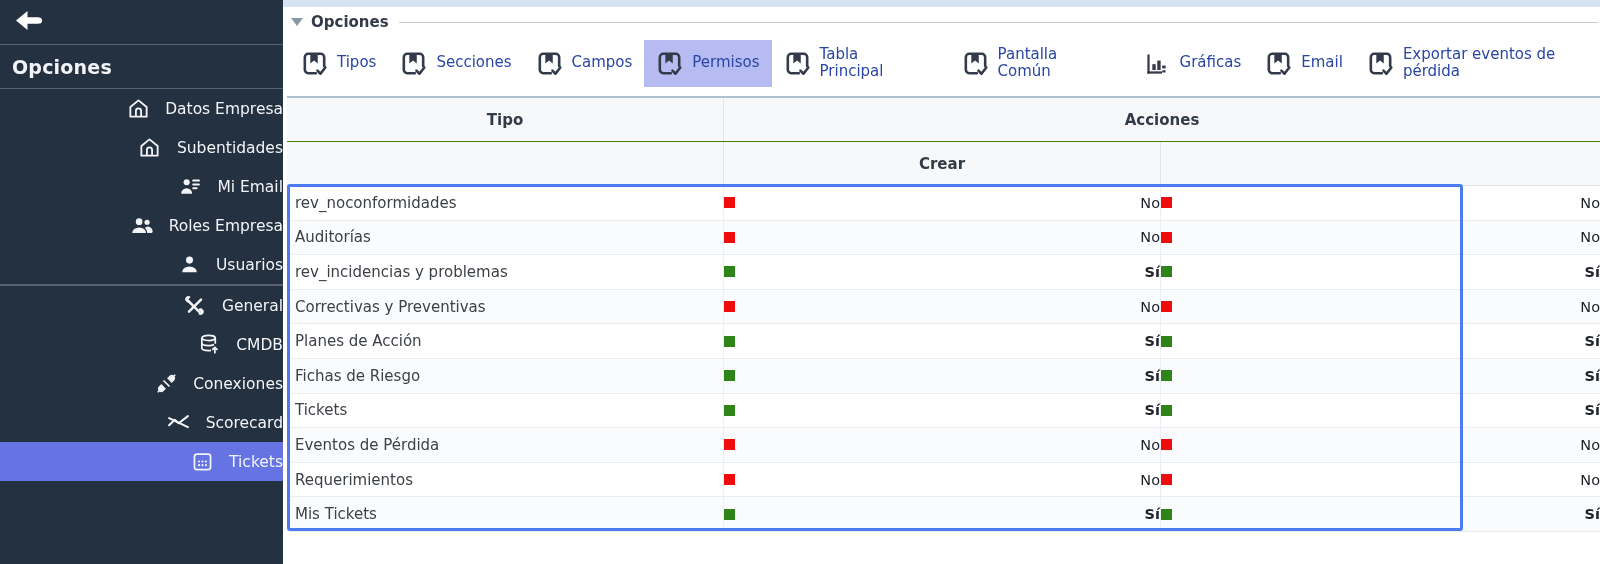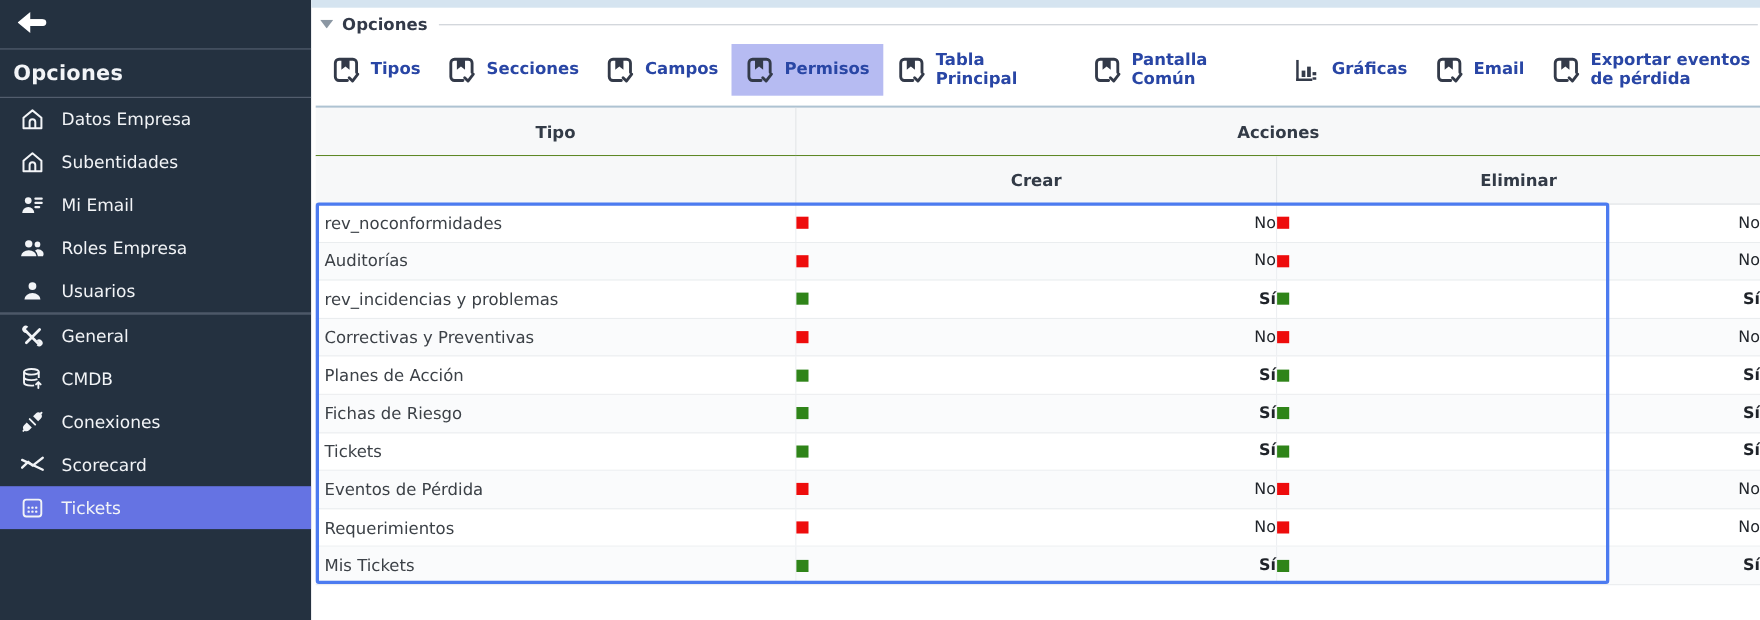"Tipos" .tab .t-label { font-weight: bold -> normal }
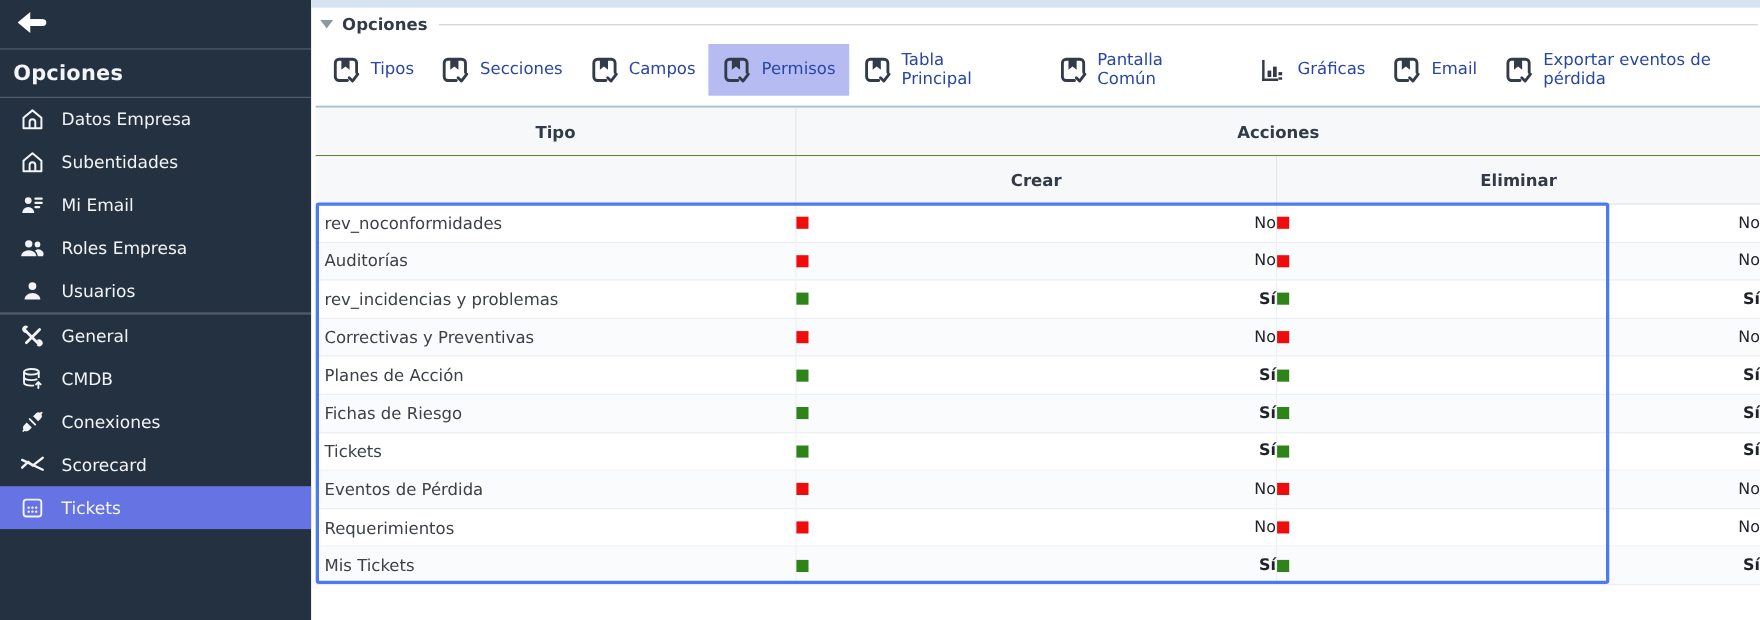"Datos Empresa" .sb-item { justify-content: none -> flex-end }
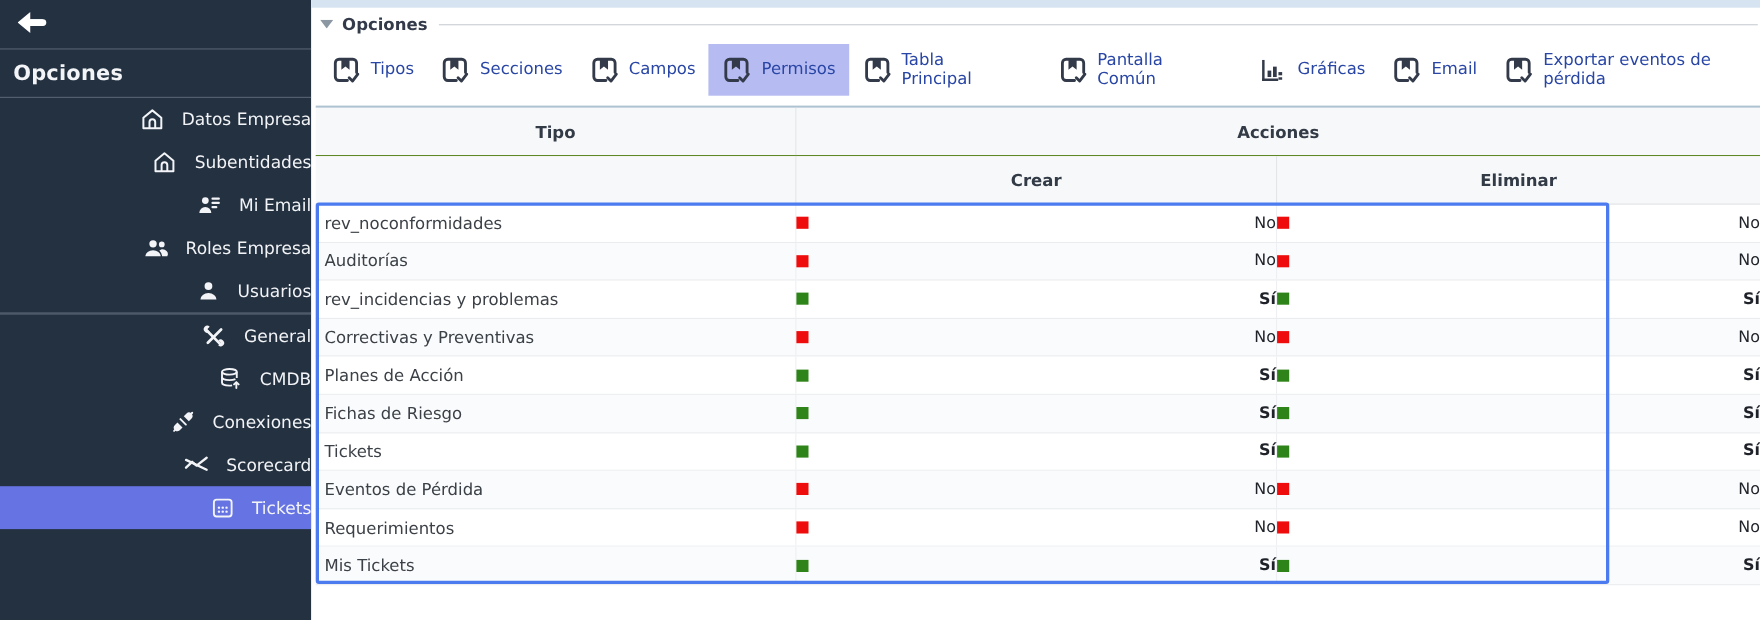"Eliminar" div.hcell { html: <div>Eliminar</div> -> none }
